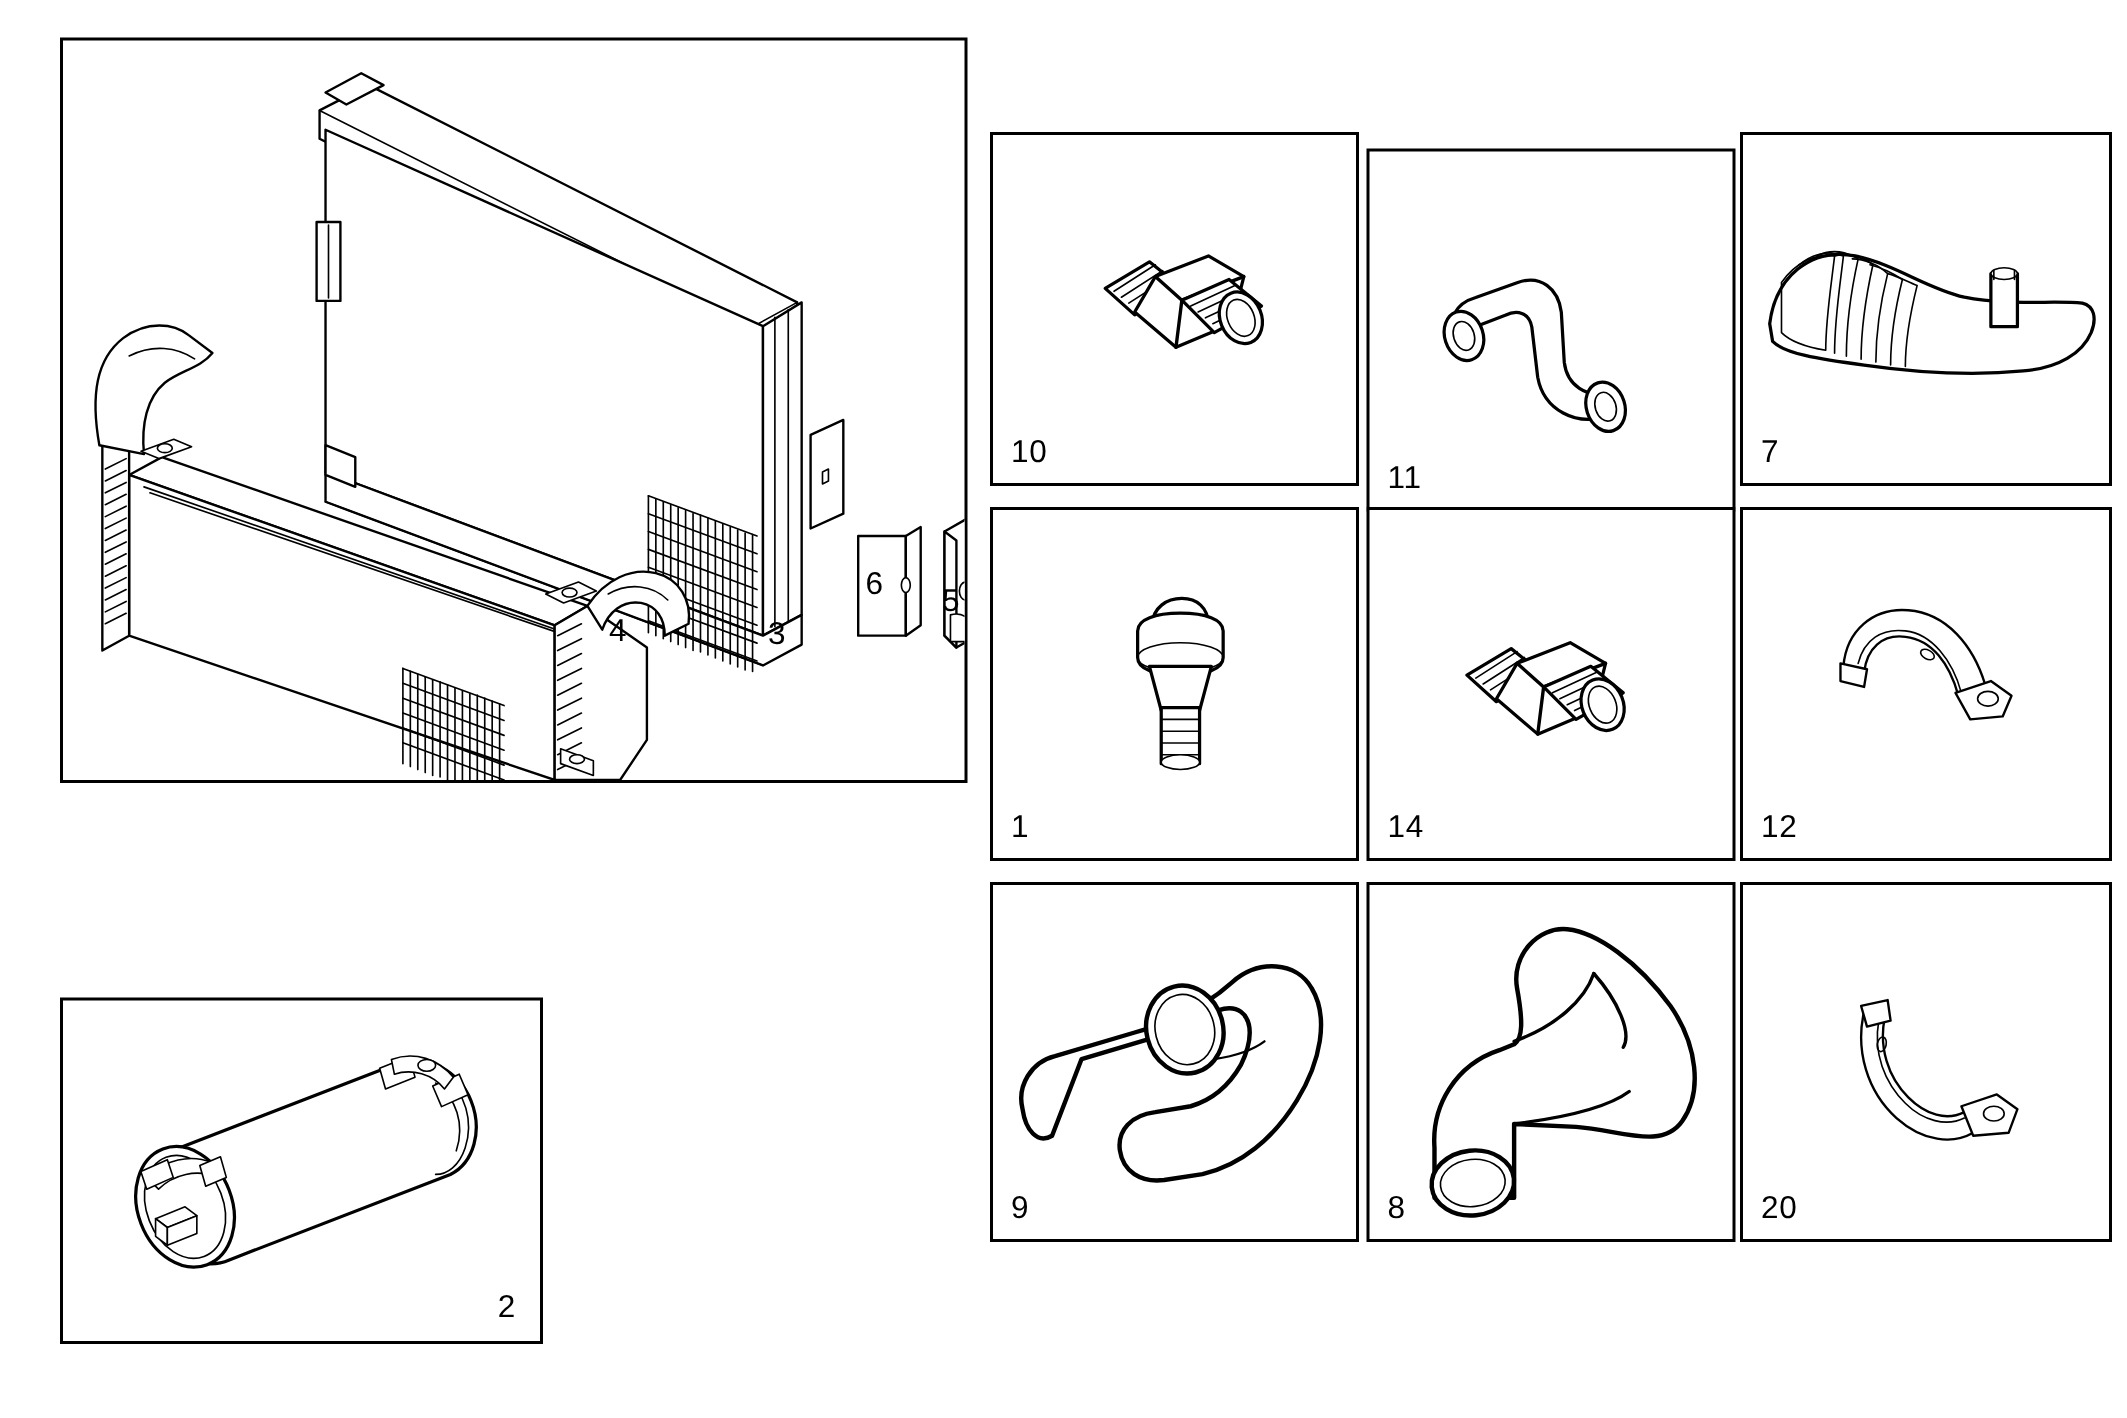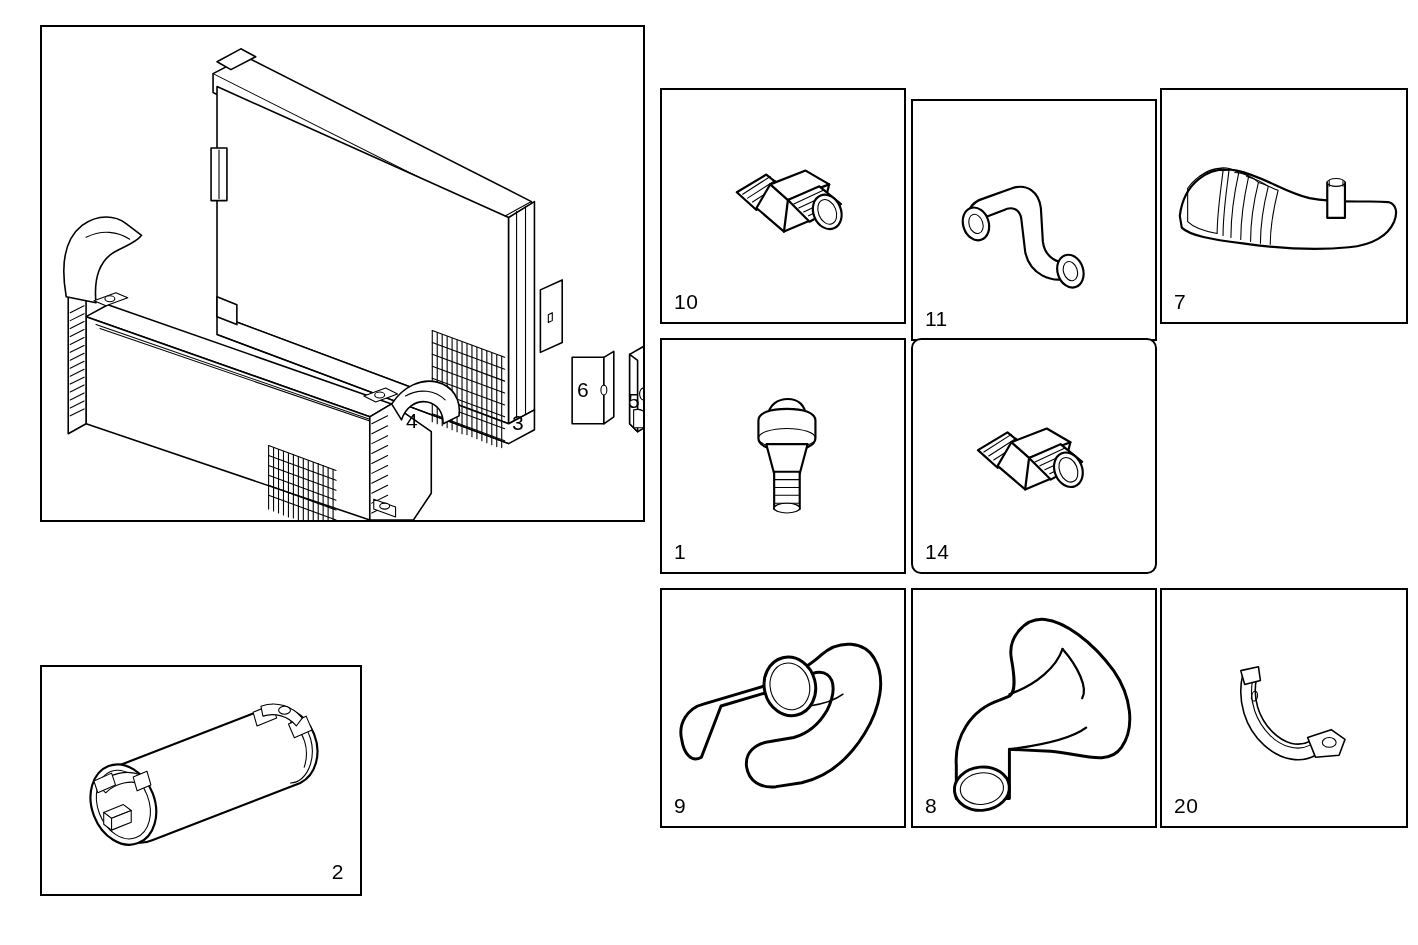"14" div.panel { border-radius: 10px -> none }
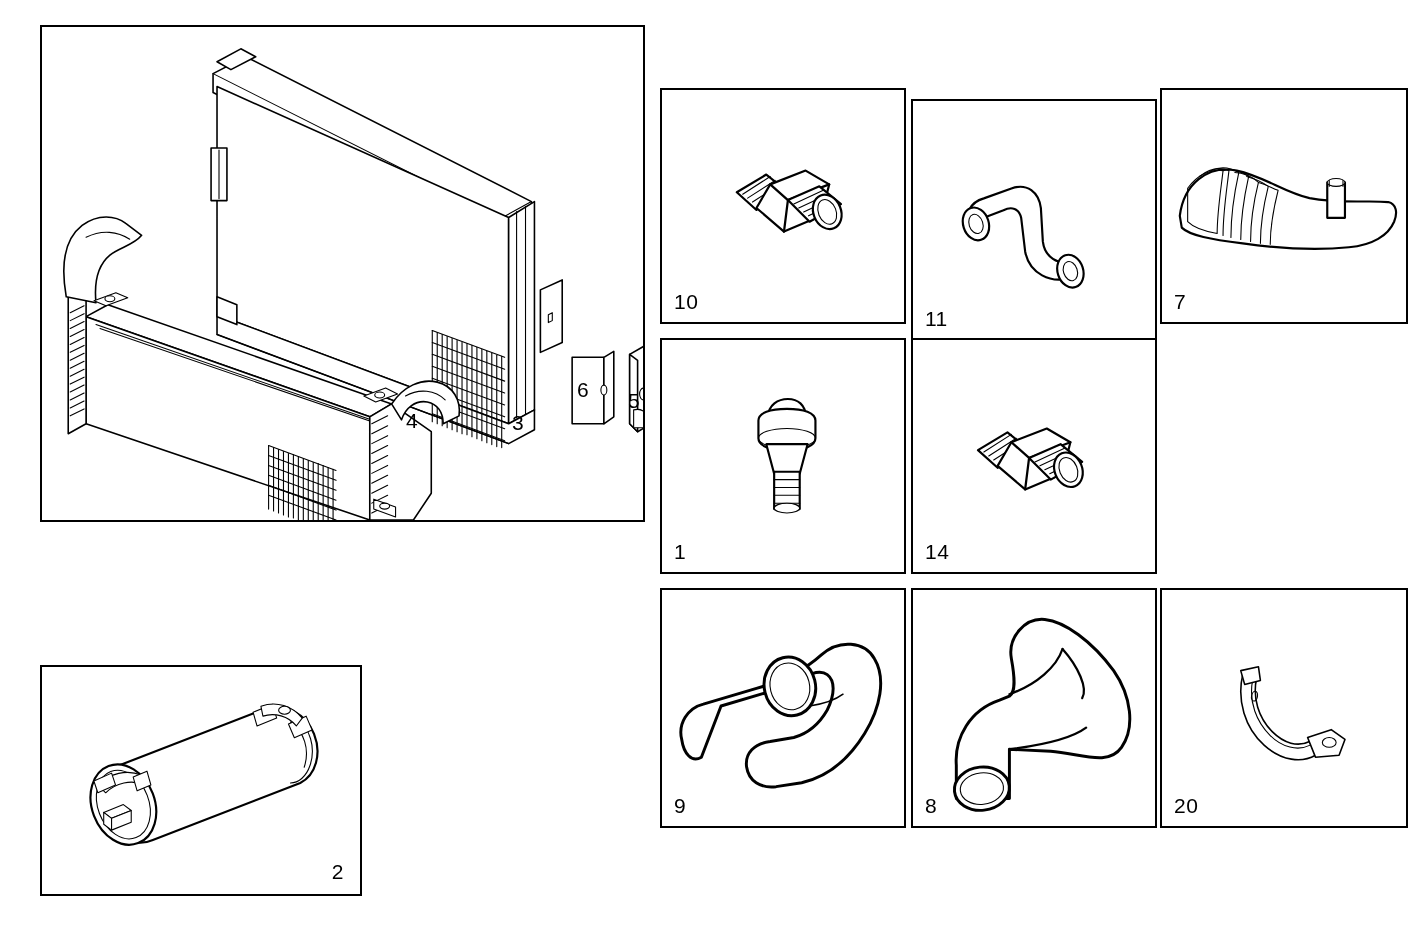"12" div.panel { html: none -> <div> <svg> <path></path> <path></path> <path></path> <path></path> <ellipse></ellipse> <ellipse></ellipse> </svg> <div>12</div> </div> }
